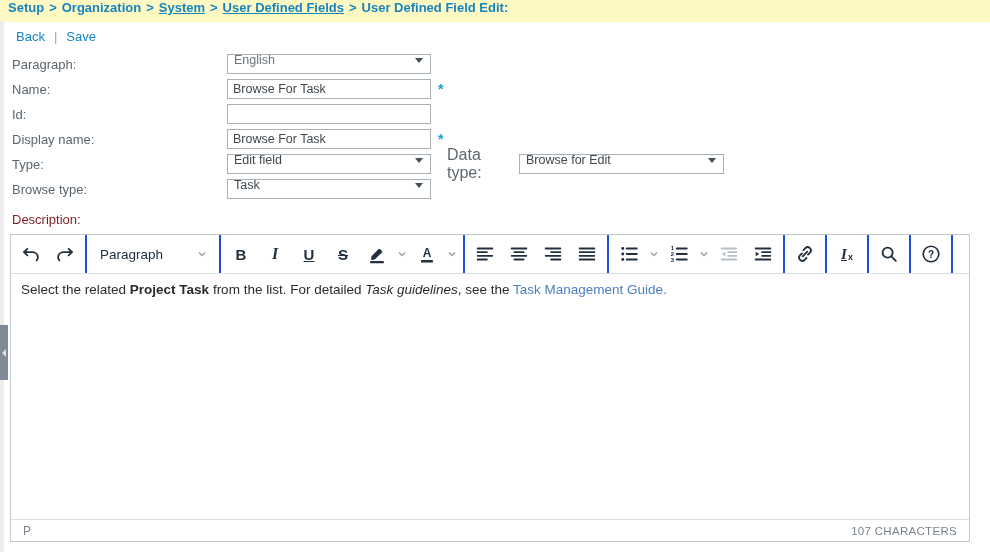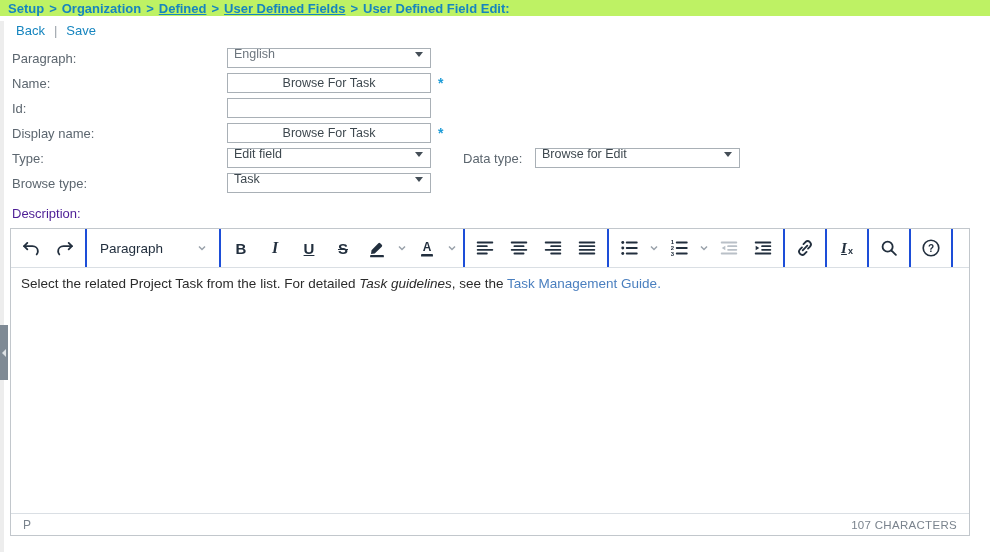"Setup" .breadcrumb-bar { align-items: center -> none; background: #bef264 -> #fef9c3; height: 16px -> 22px }
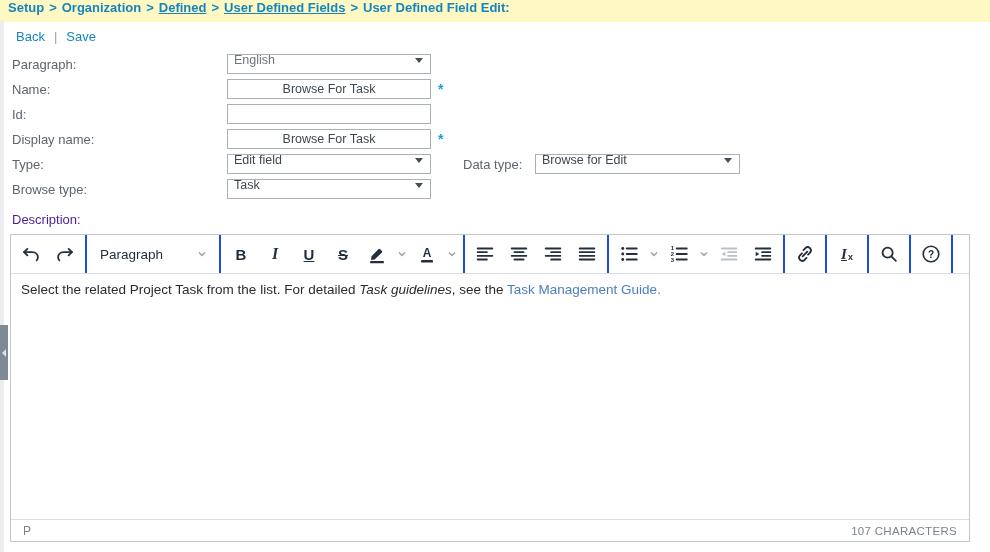"Defined" span.crumb { text: Defined -> System }
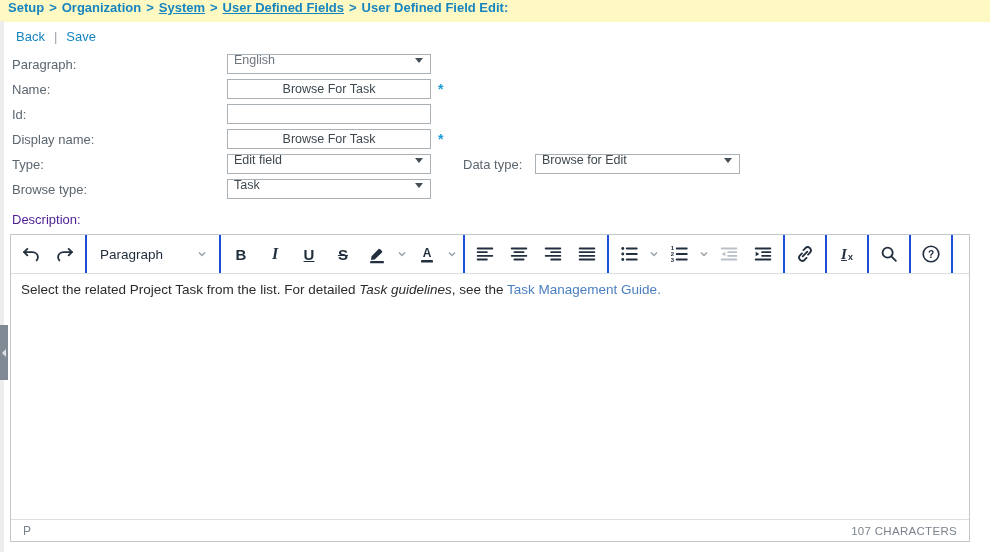"Browse For Task" input.control { text-align: center -> none }
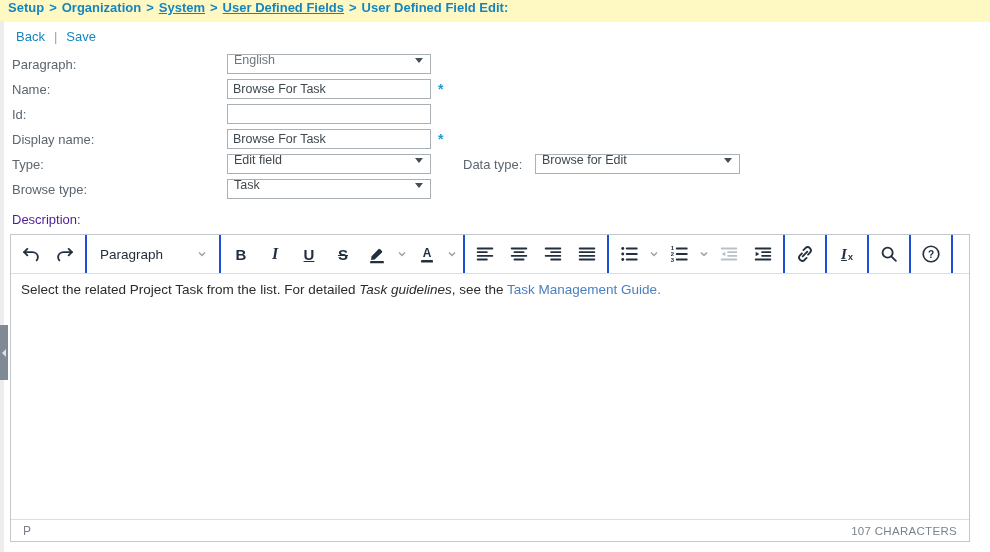"Data type:" .dtlabel { font-size: 13px -> 16px; margin-left: 32px -> 16px }
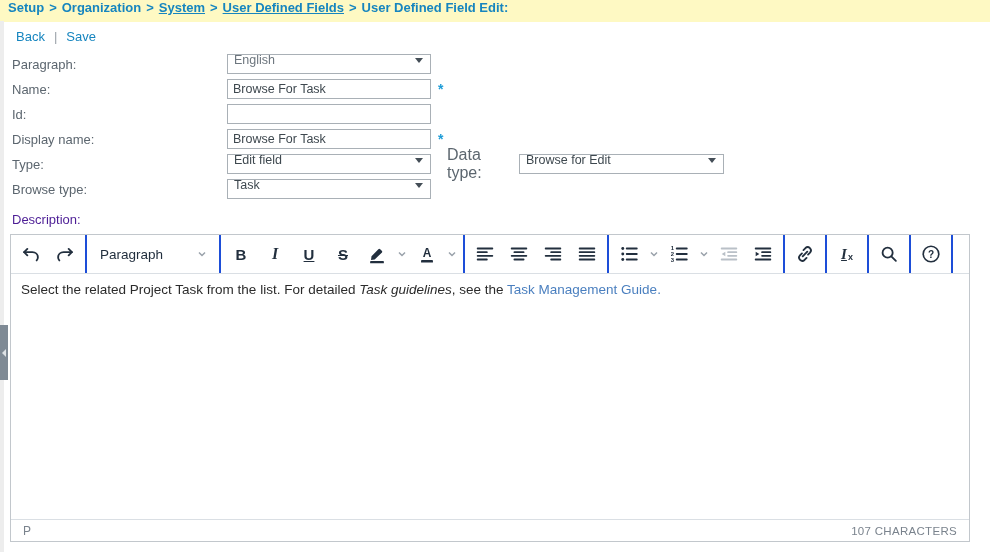"Description:" .desc-label { color: #4c1d95 -> #7f1d1d }
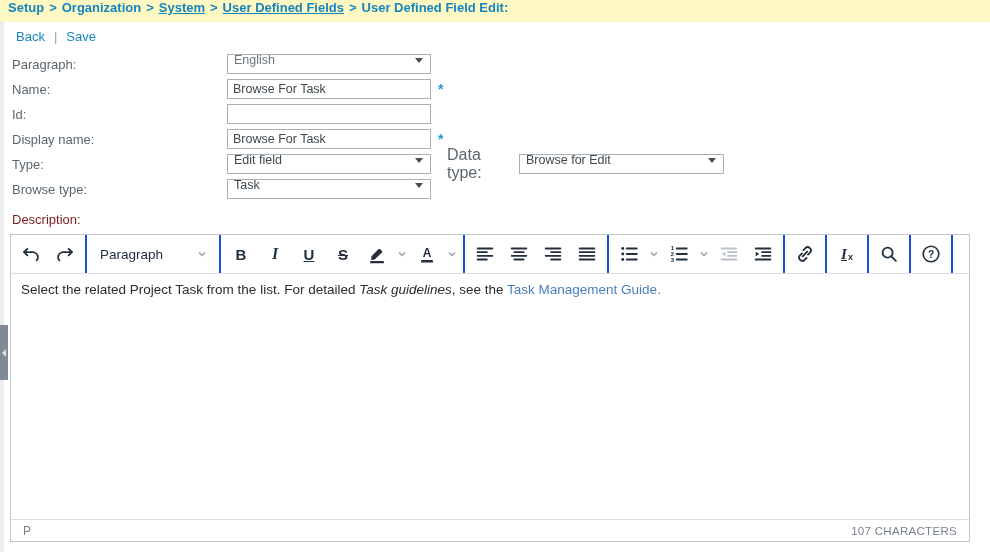"Project Task" .seg-bold { font-weight: normal -> bold }
